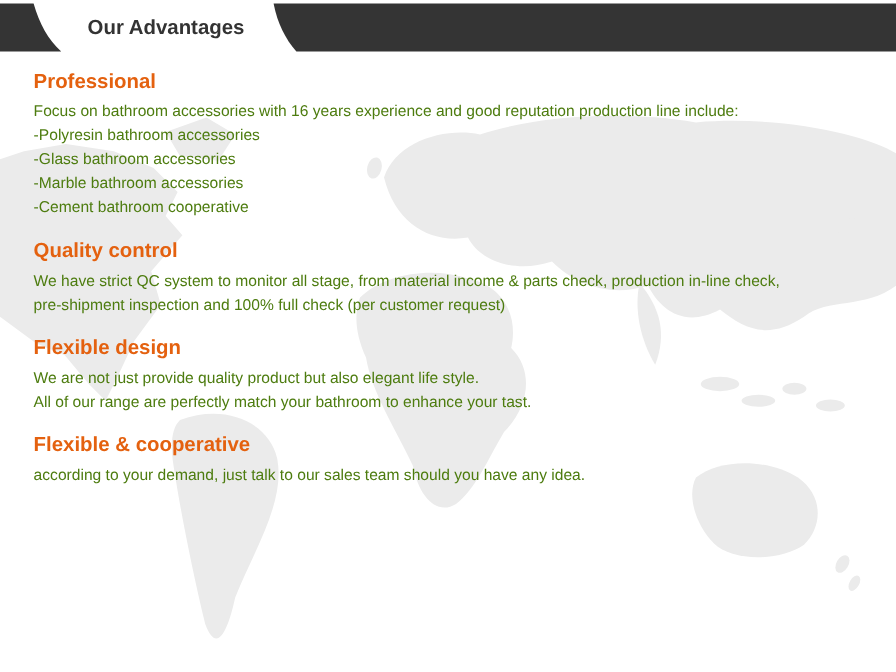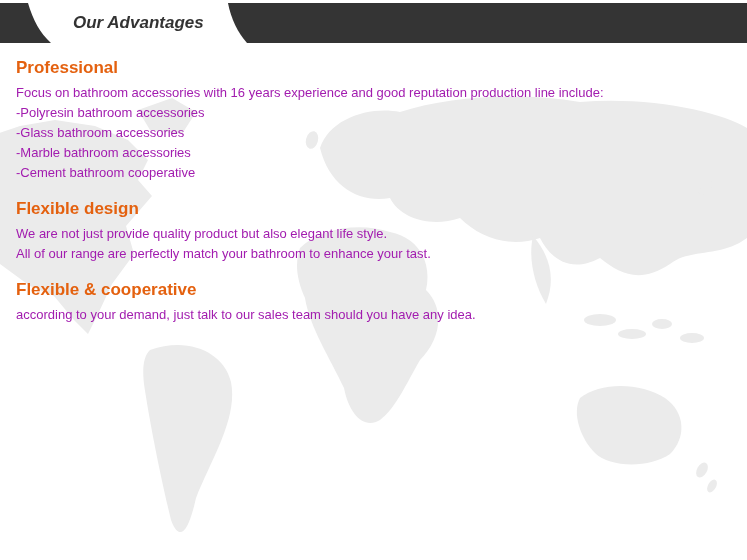"Our Advantages" .banner-title { font-style: italic -> none }
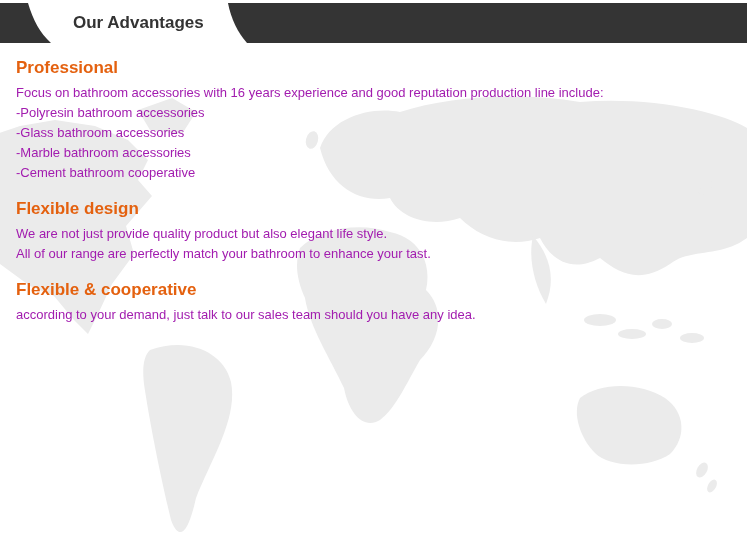"Professional" .section { margin-left: none -> 12px }
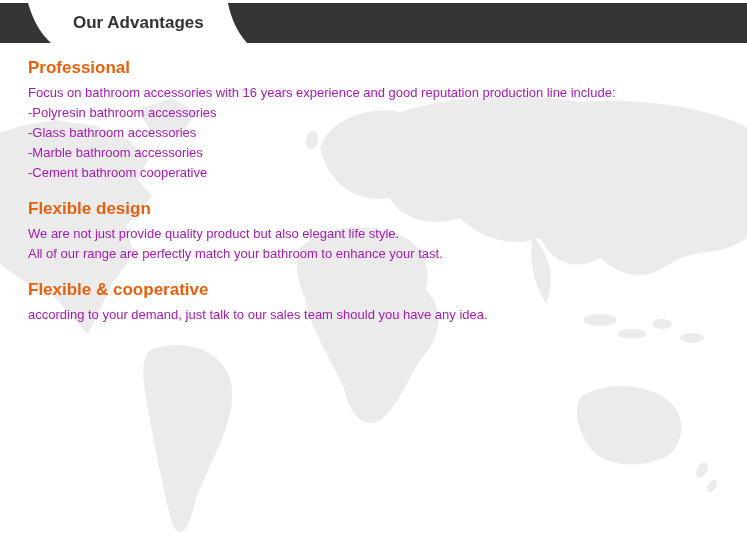"Focus on bathroom accessories with" .line { color: #a21caf -> #4d7c0f }
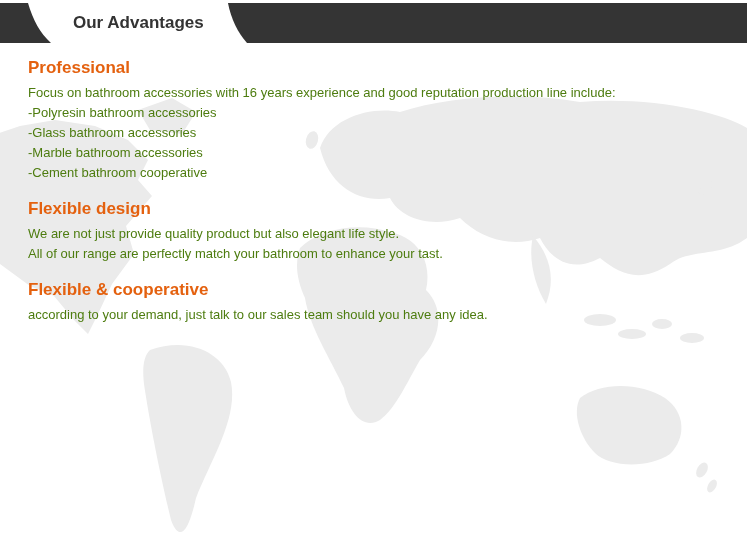"Quality control" div.section { html: none -> <div> <div>Quality control</div> <div>We have strict QC system to monitor all stage, from material income &amp; parts check, production in-line check,</div> <div>pre-shipment inspection and 100% full check (per customer request)</div> </div> }
